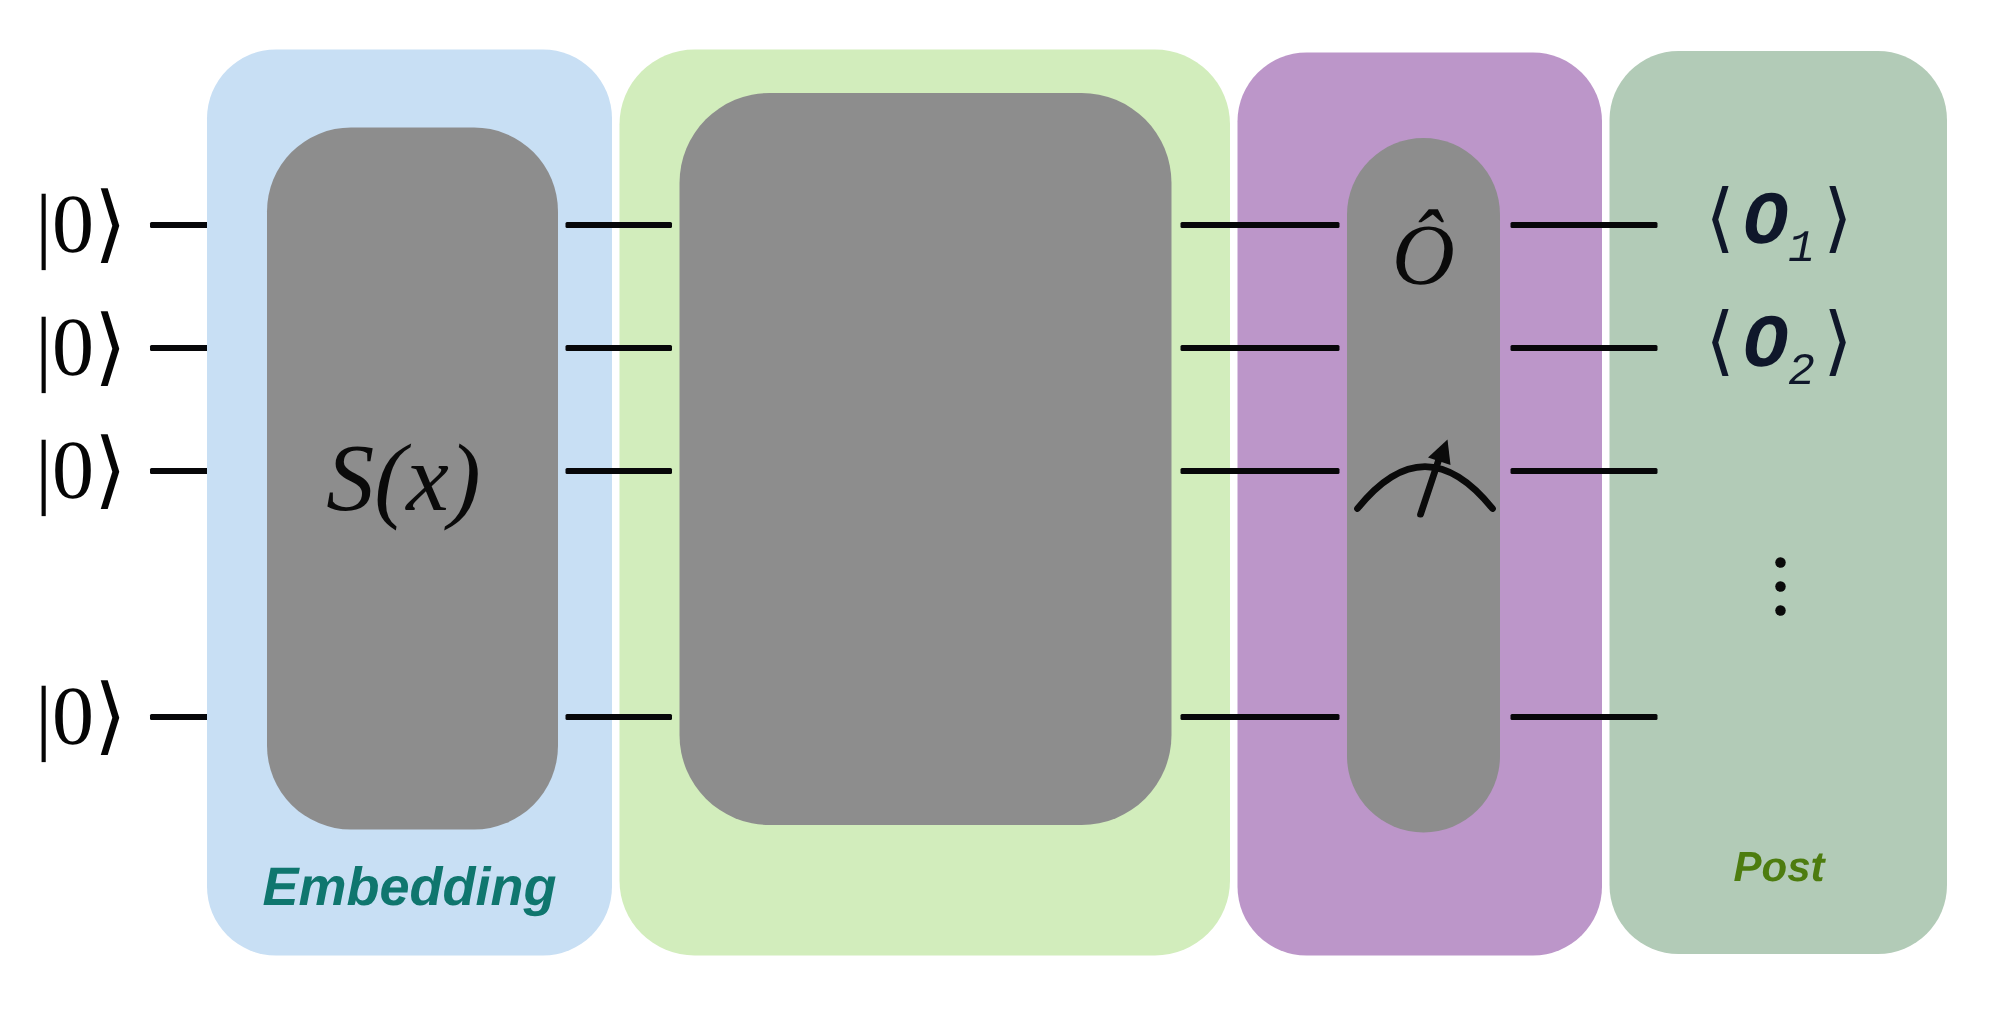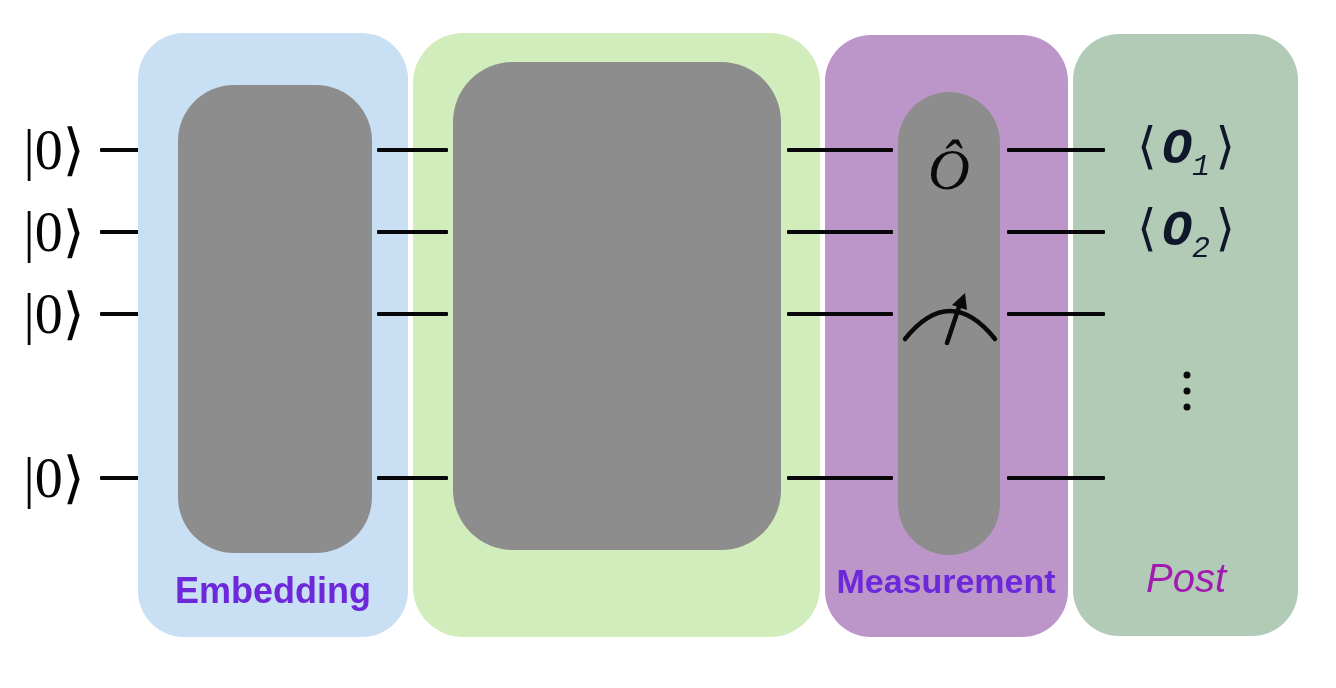"S(x)" div.gatelabel { html: none -> <div>S(x)</div> }
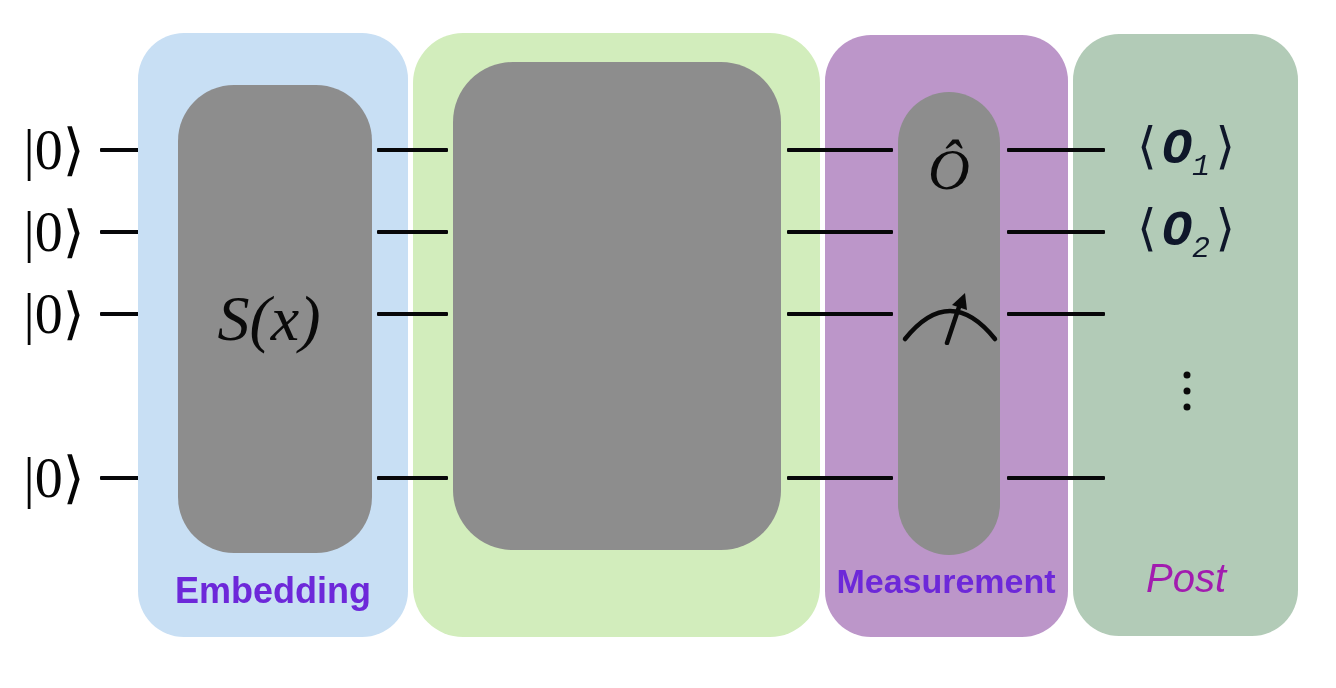"Embedding" .stagelabel { color: #6d28d9 -> #0f766e; font-style: none -> italic }
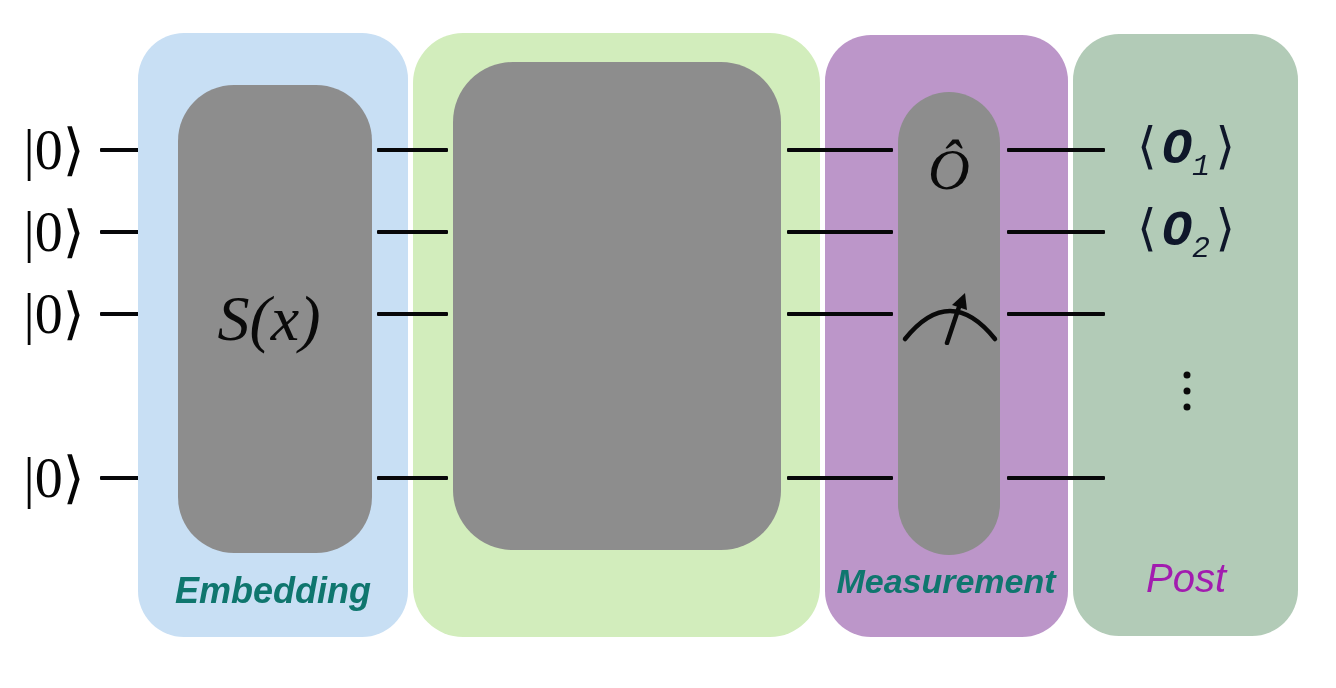"Measurement" div.stagelabel { html: <div>Measurement</div> -> none }
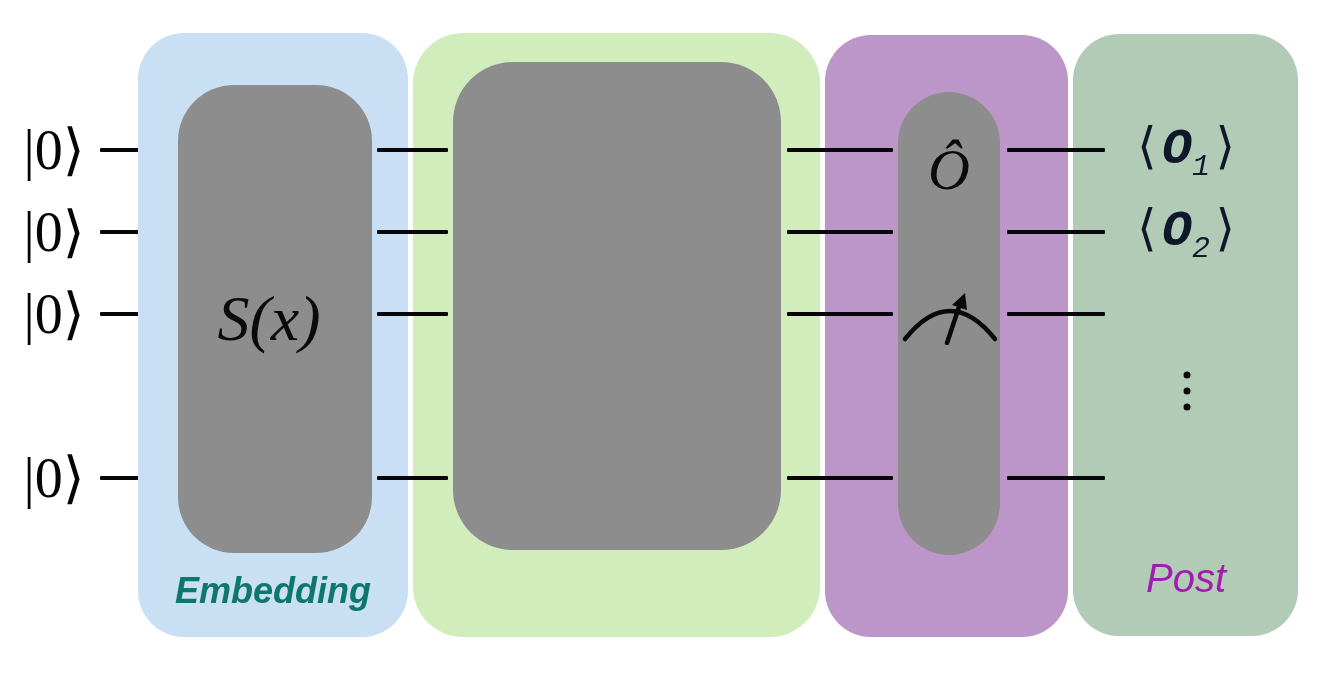"Post" .postlabel { color: #a21caf -> #4d7c0f; font-size: 40px -> 28px; font-weight: normal -> bold }
